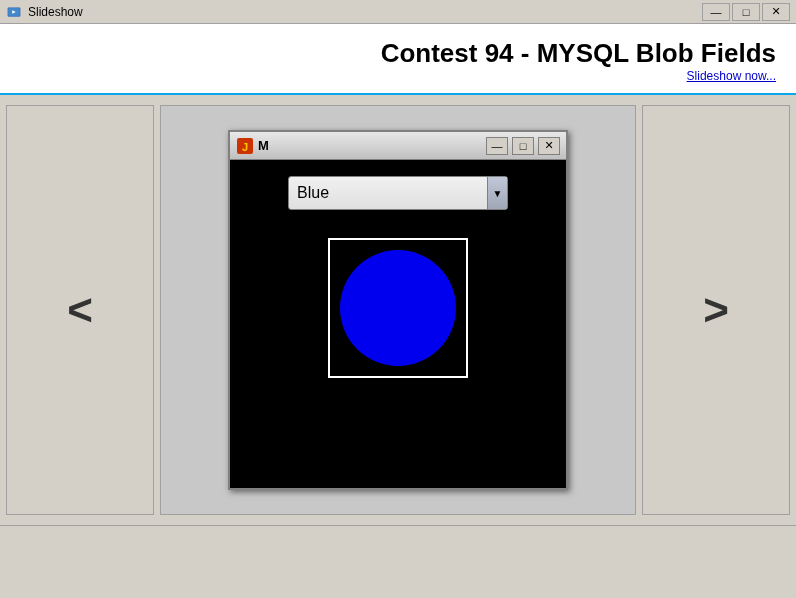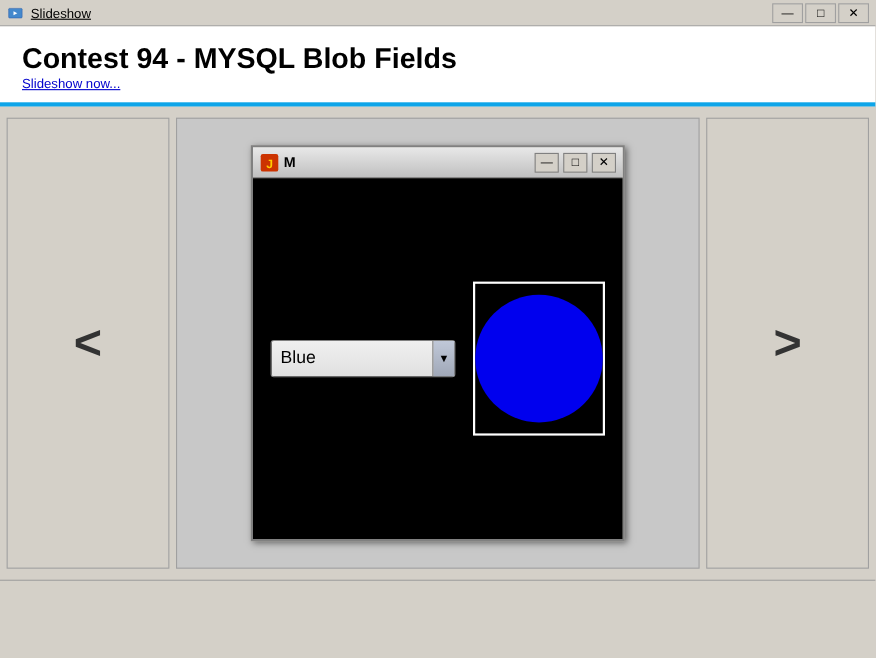"Slideshow" .title-bar-text { text-decoration: underline -> none }
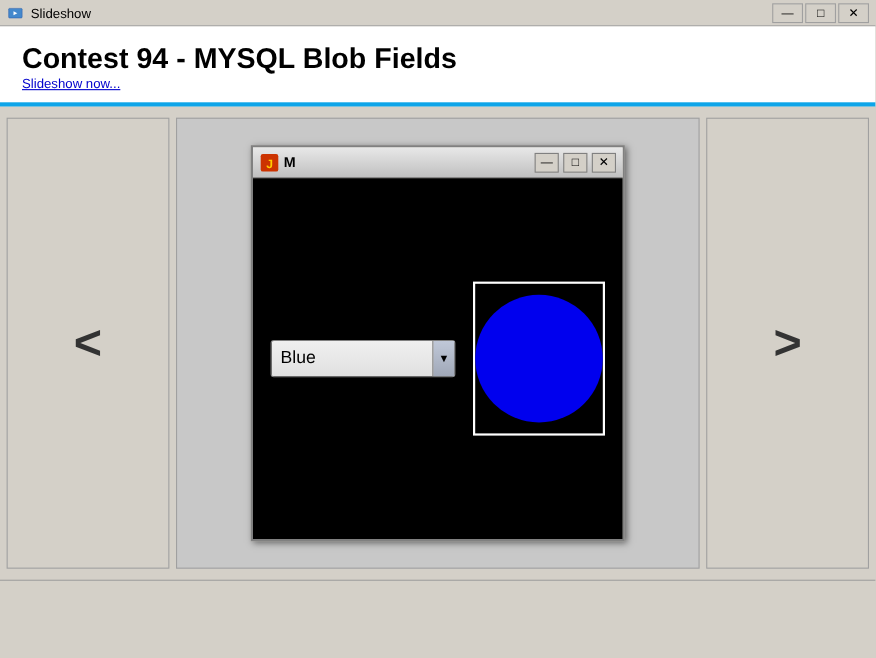"Contest 94 - MYSQL Blob" .main-header { border-bottom: 4px solid #0ea5e9 -> 2px solid #0ea5e9; text-align: left -> right }
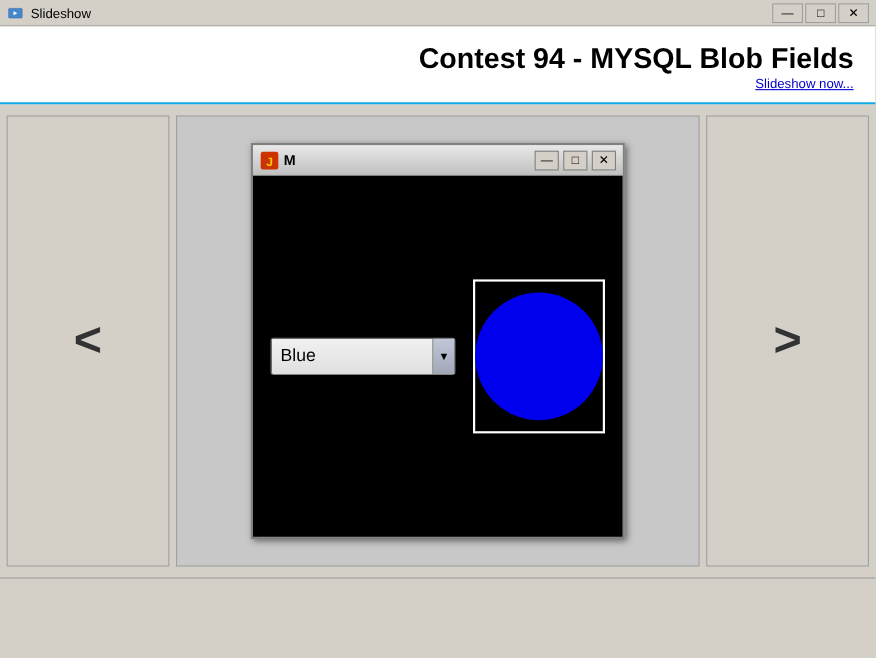"Blue" .java-content { flex-direction: row -> column; gap: 16px -> 28px }
